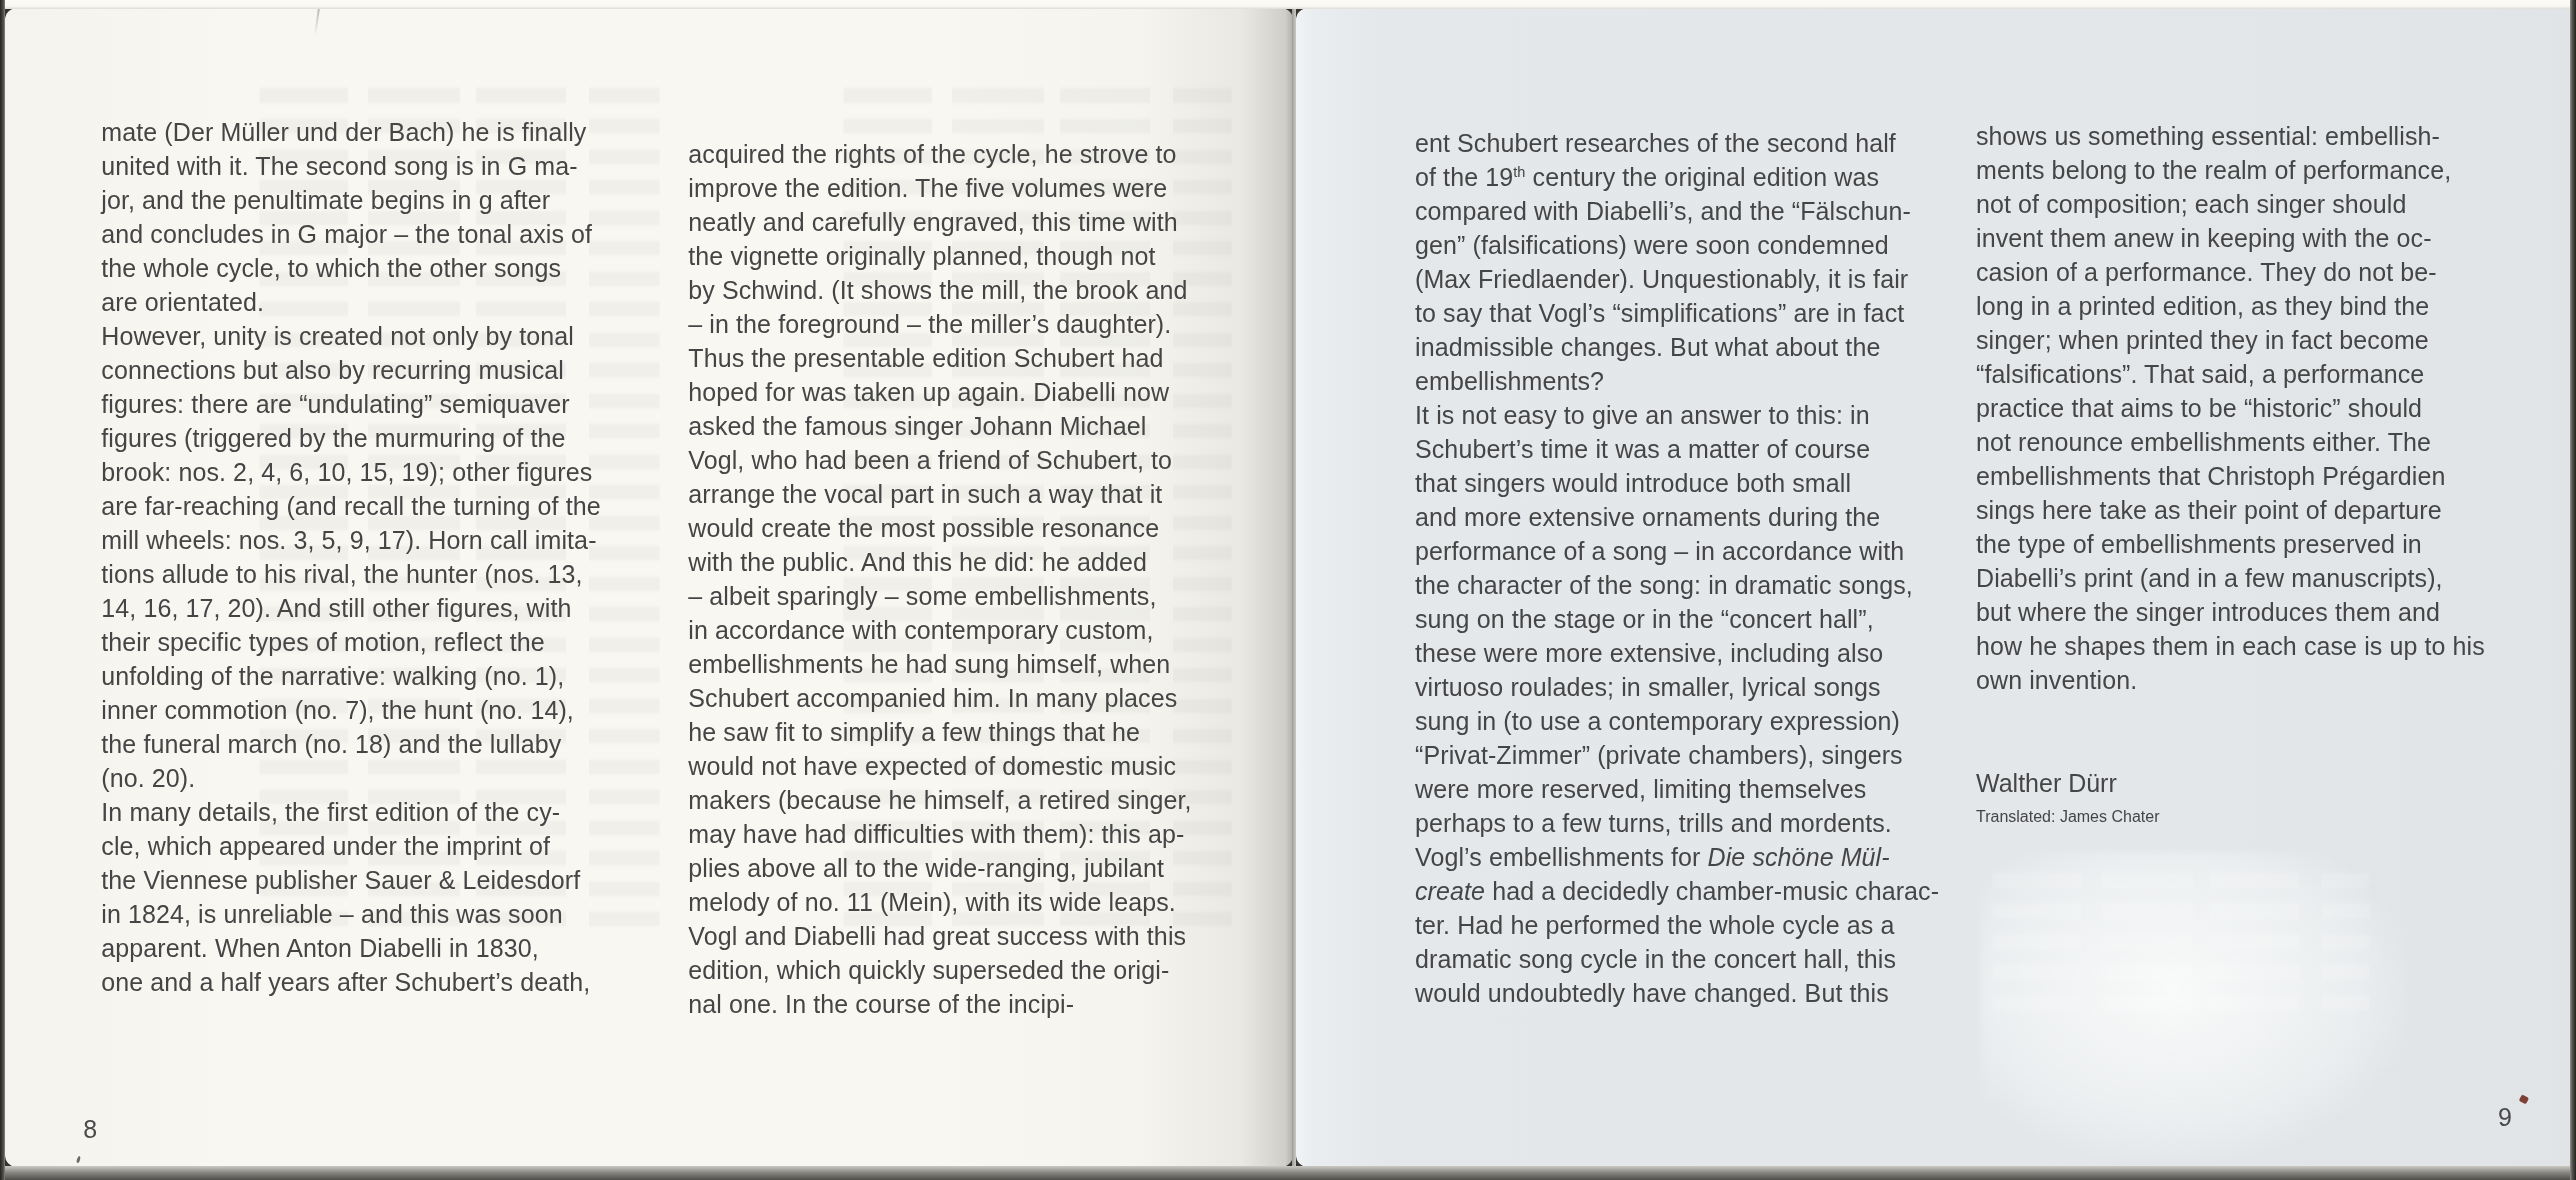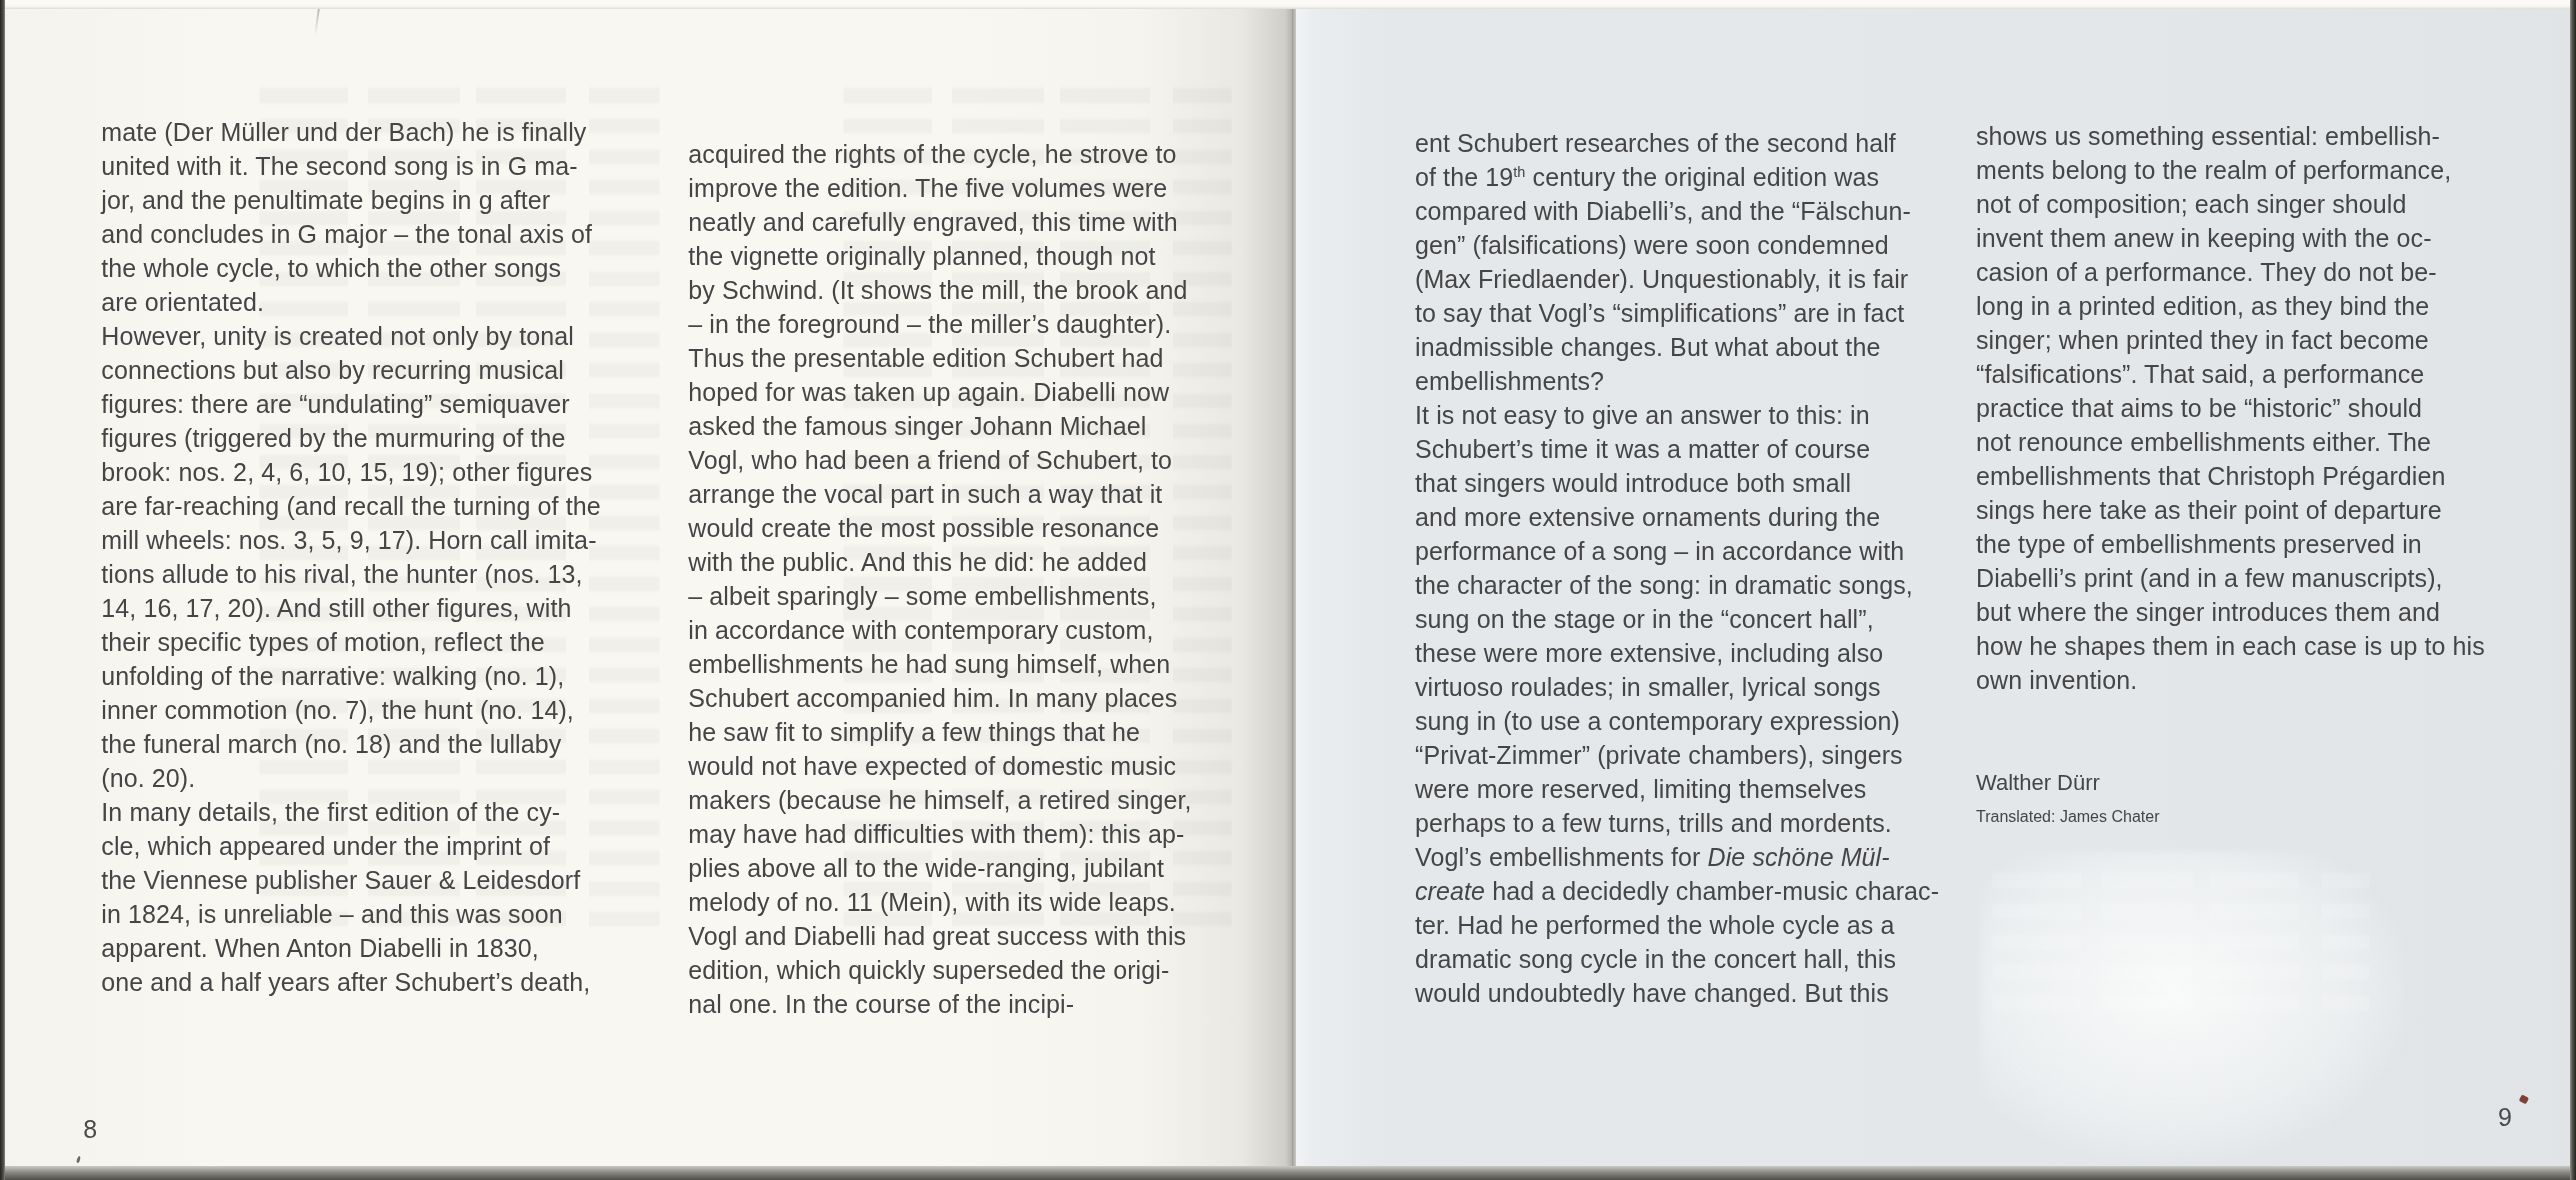"mate (Der Müller und der" .page { border-radius: none -> 12px }
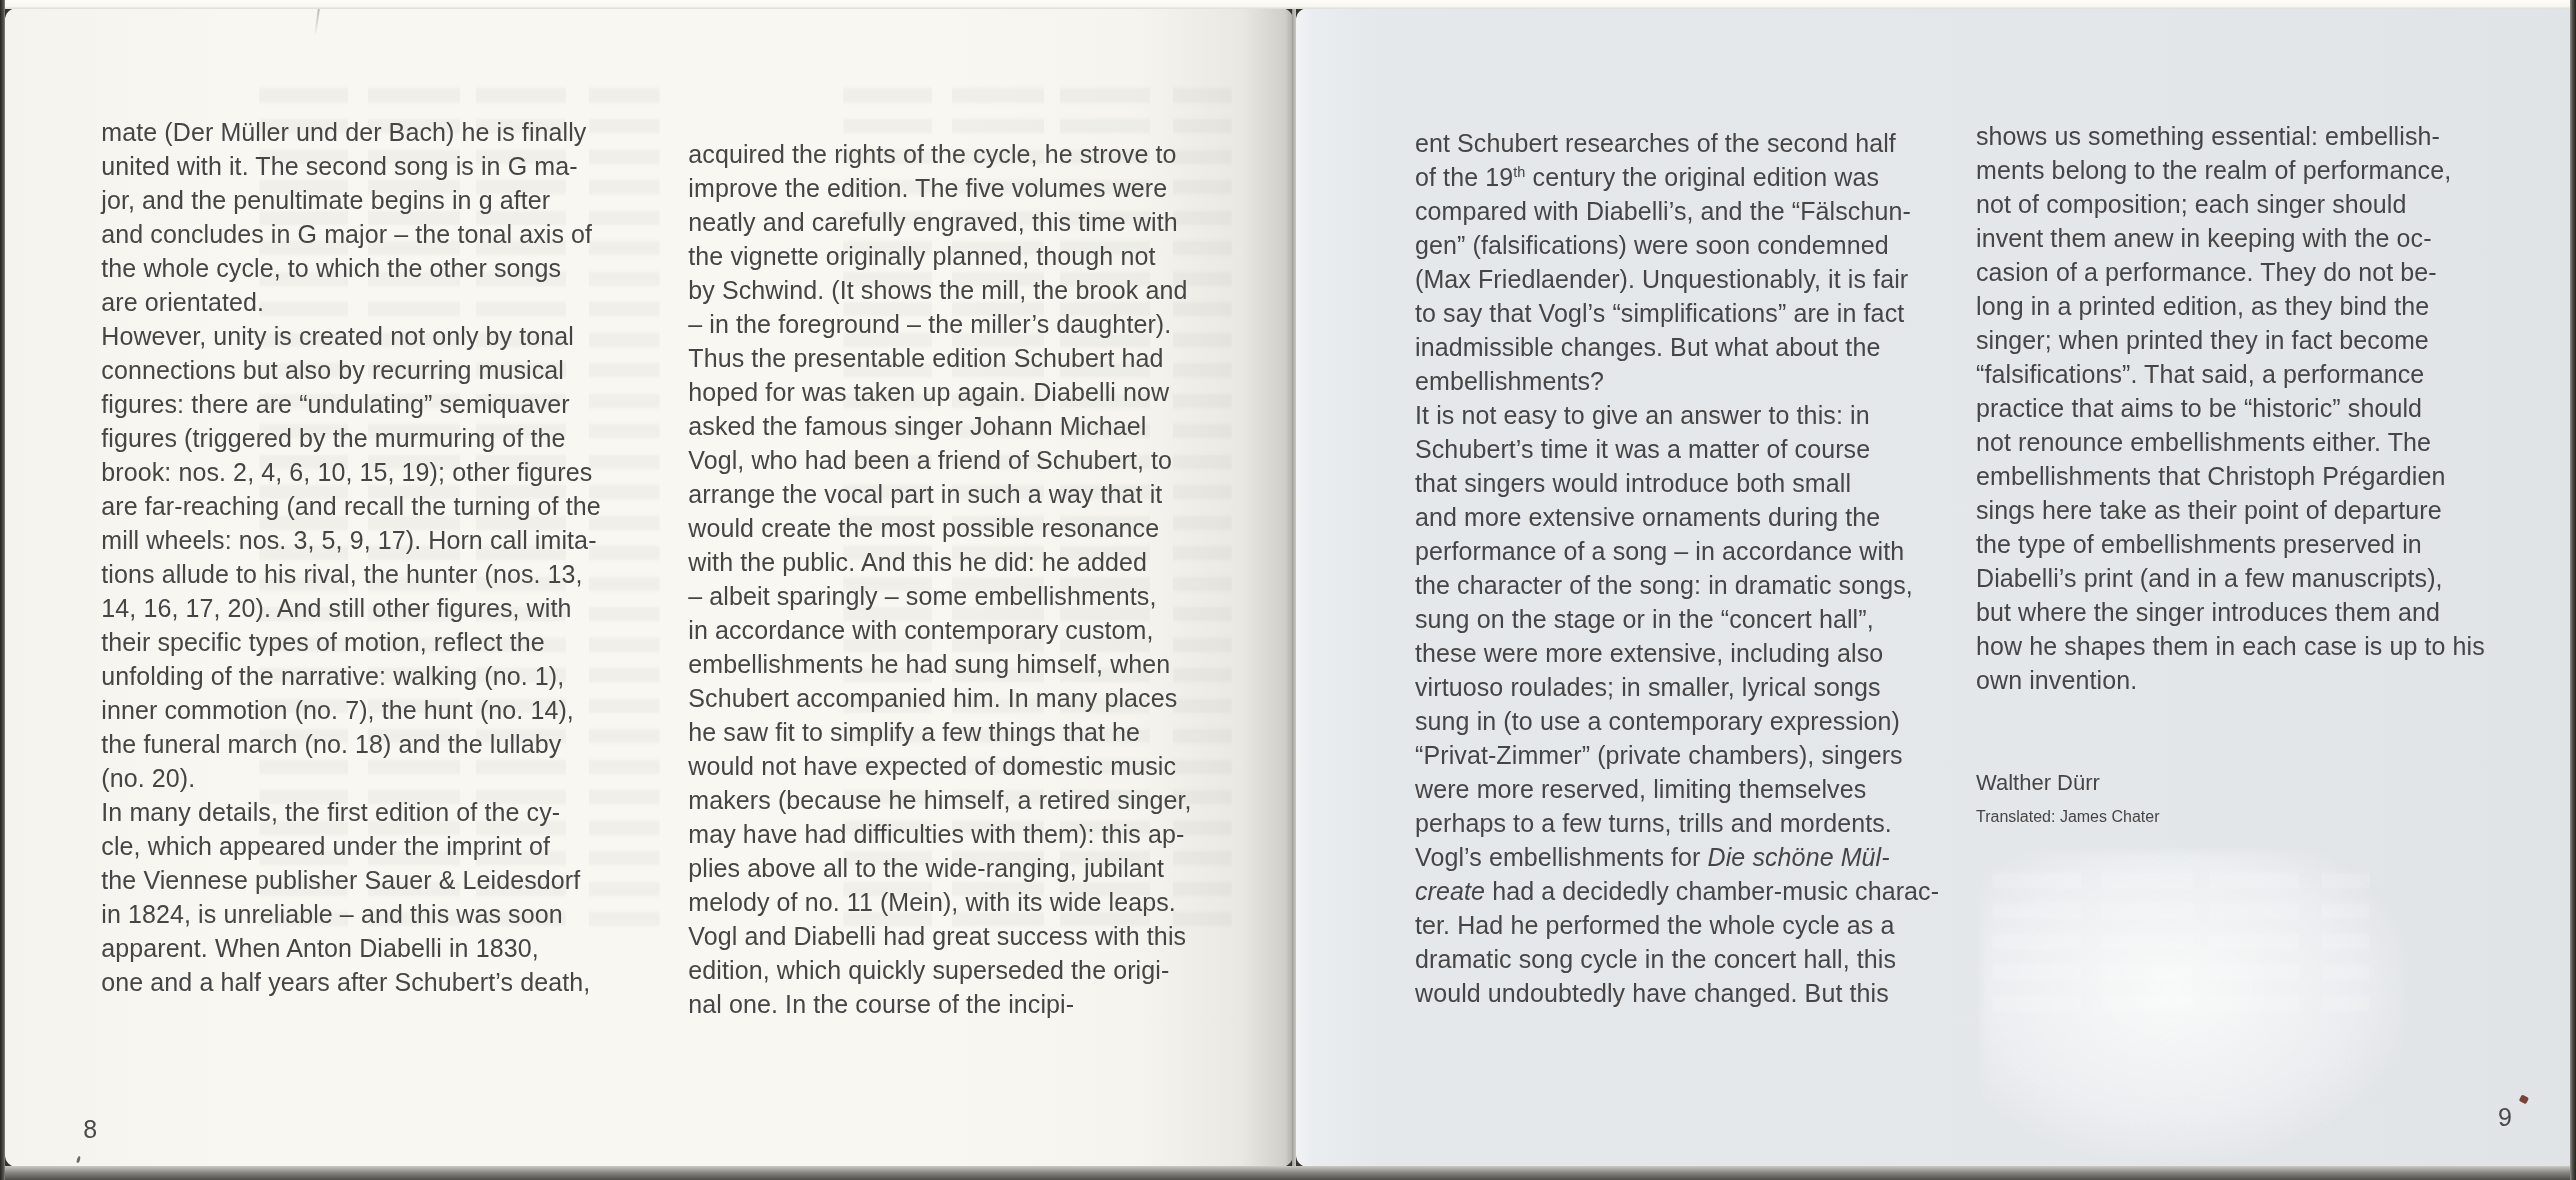"Walther Dürr" .sig-name { font-size: 22px -> 25px }
